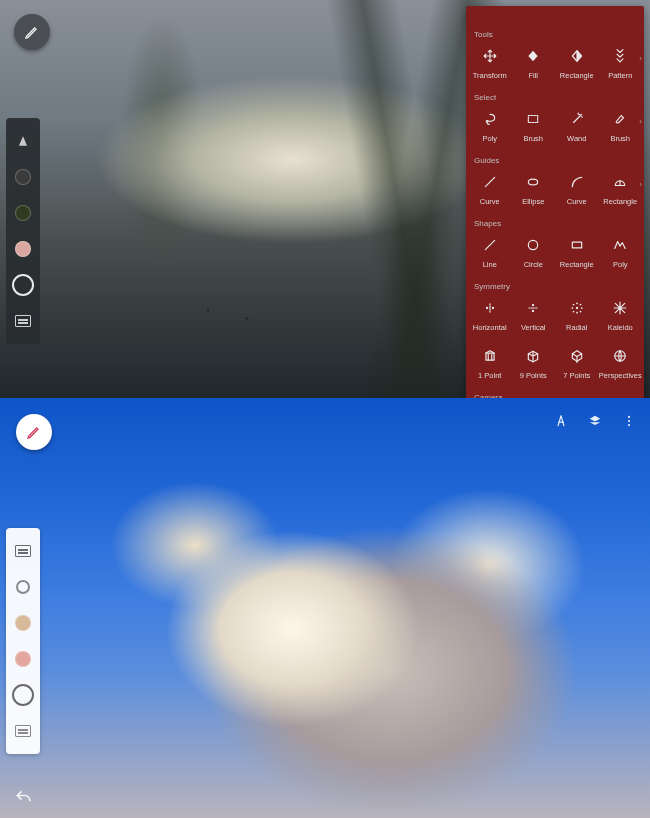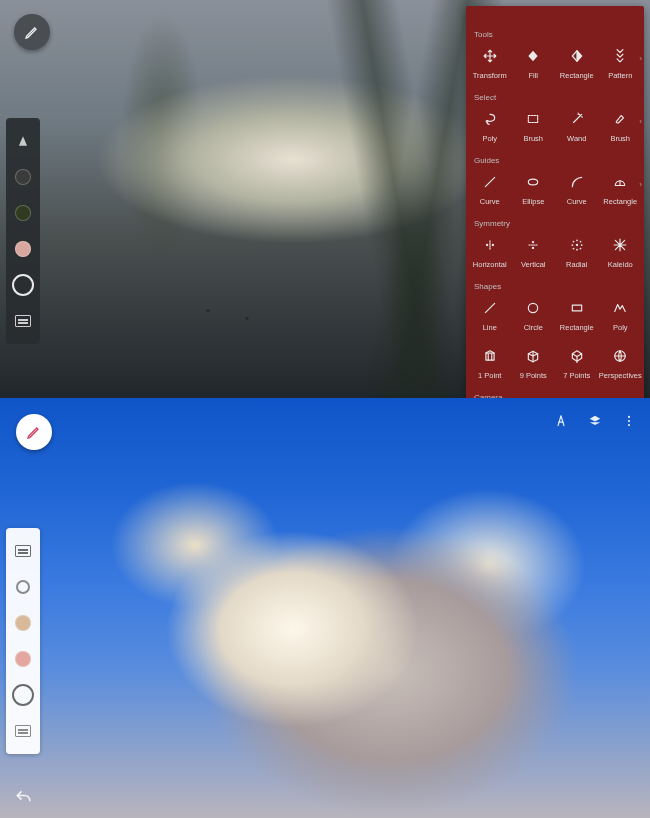"Symmetry" div.row-rel { order: before "Shapes" -> after "Shapes" }
